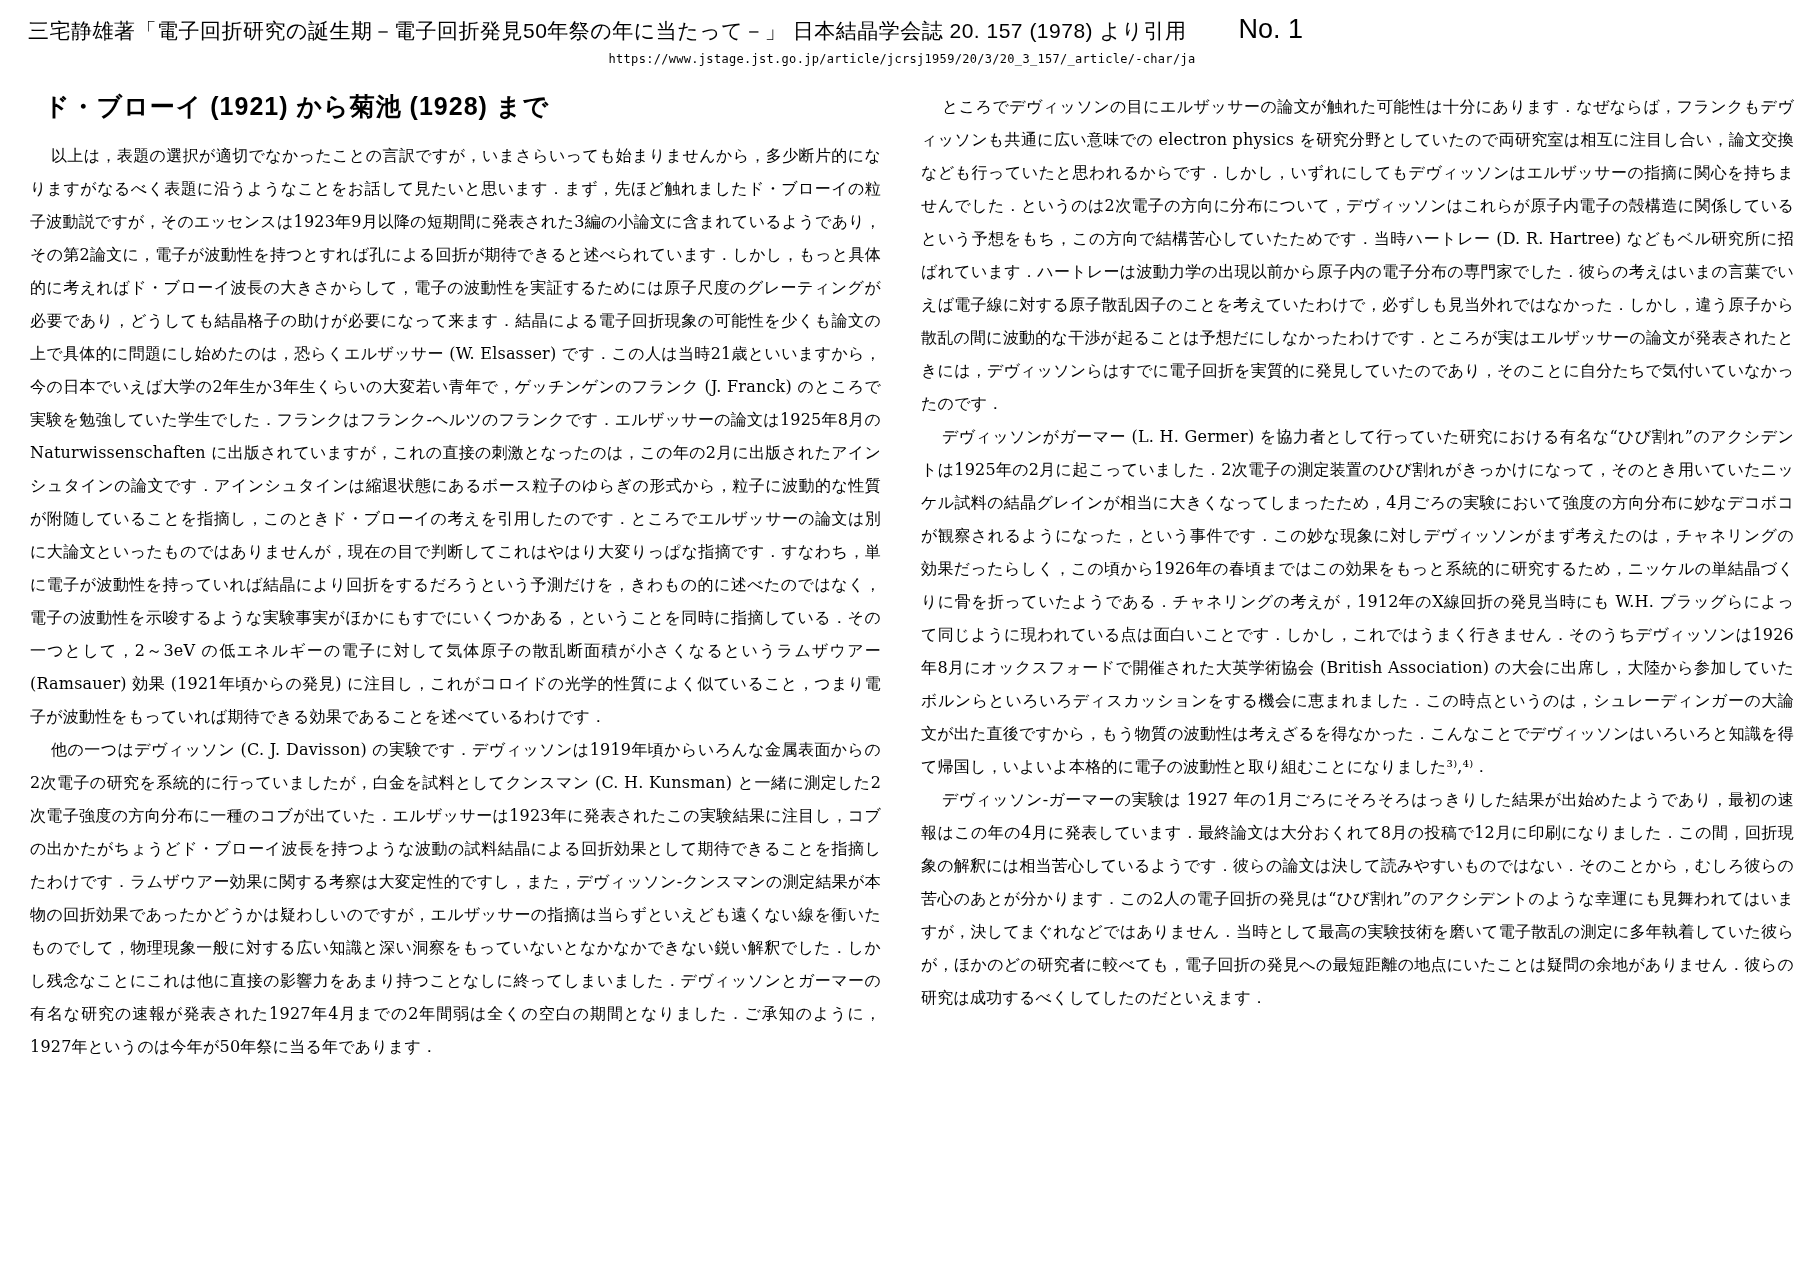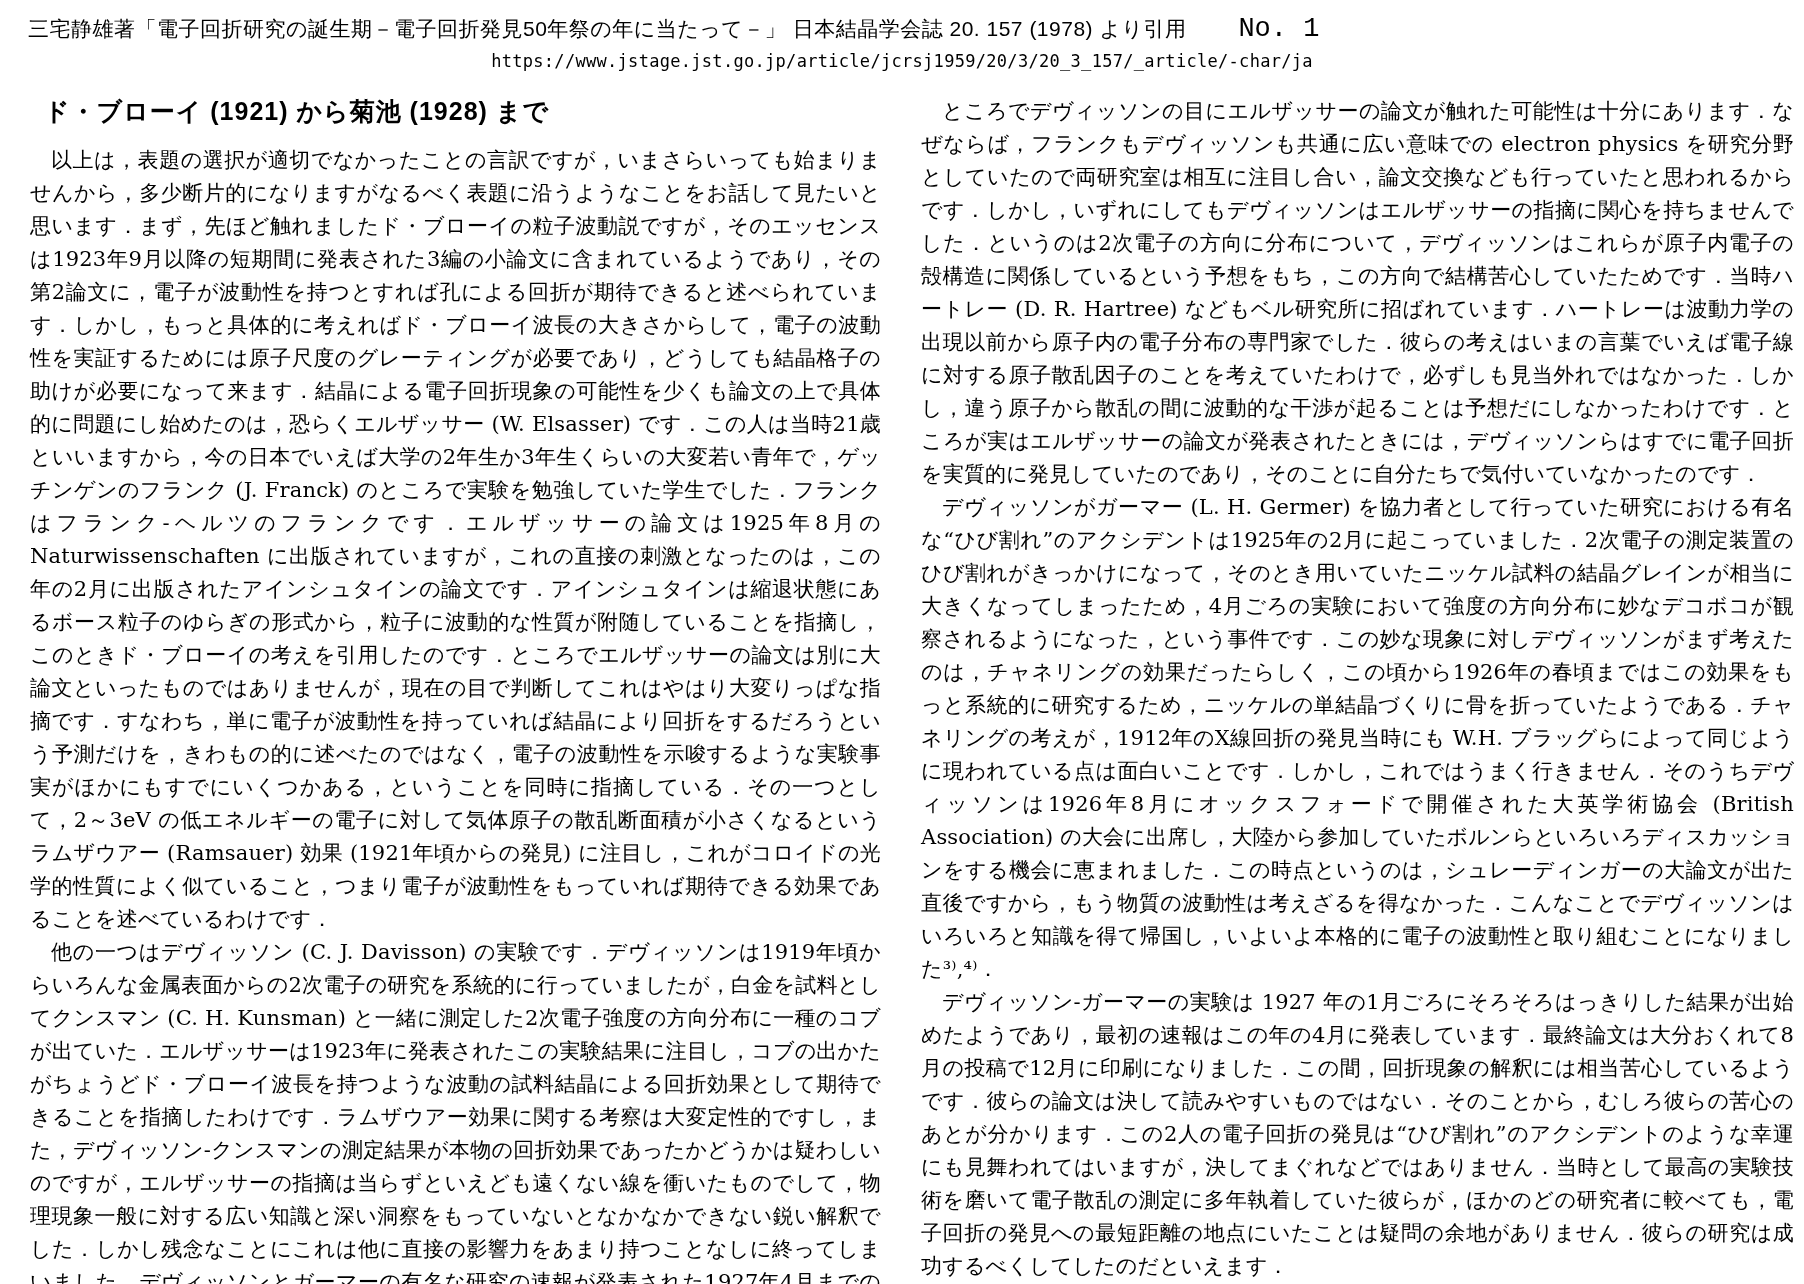"No. 1" .page-number { font-family: Liberation Mono, monospace -> Liberation Sans, sans-serif }
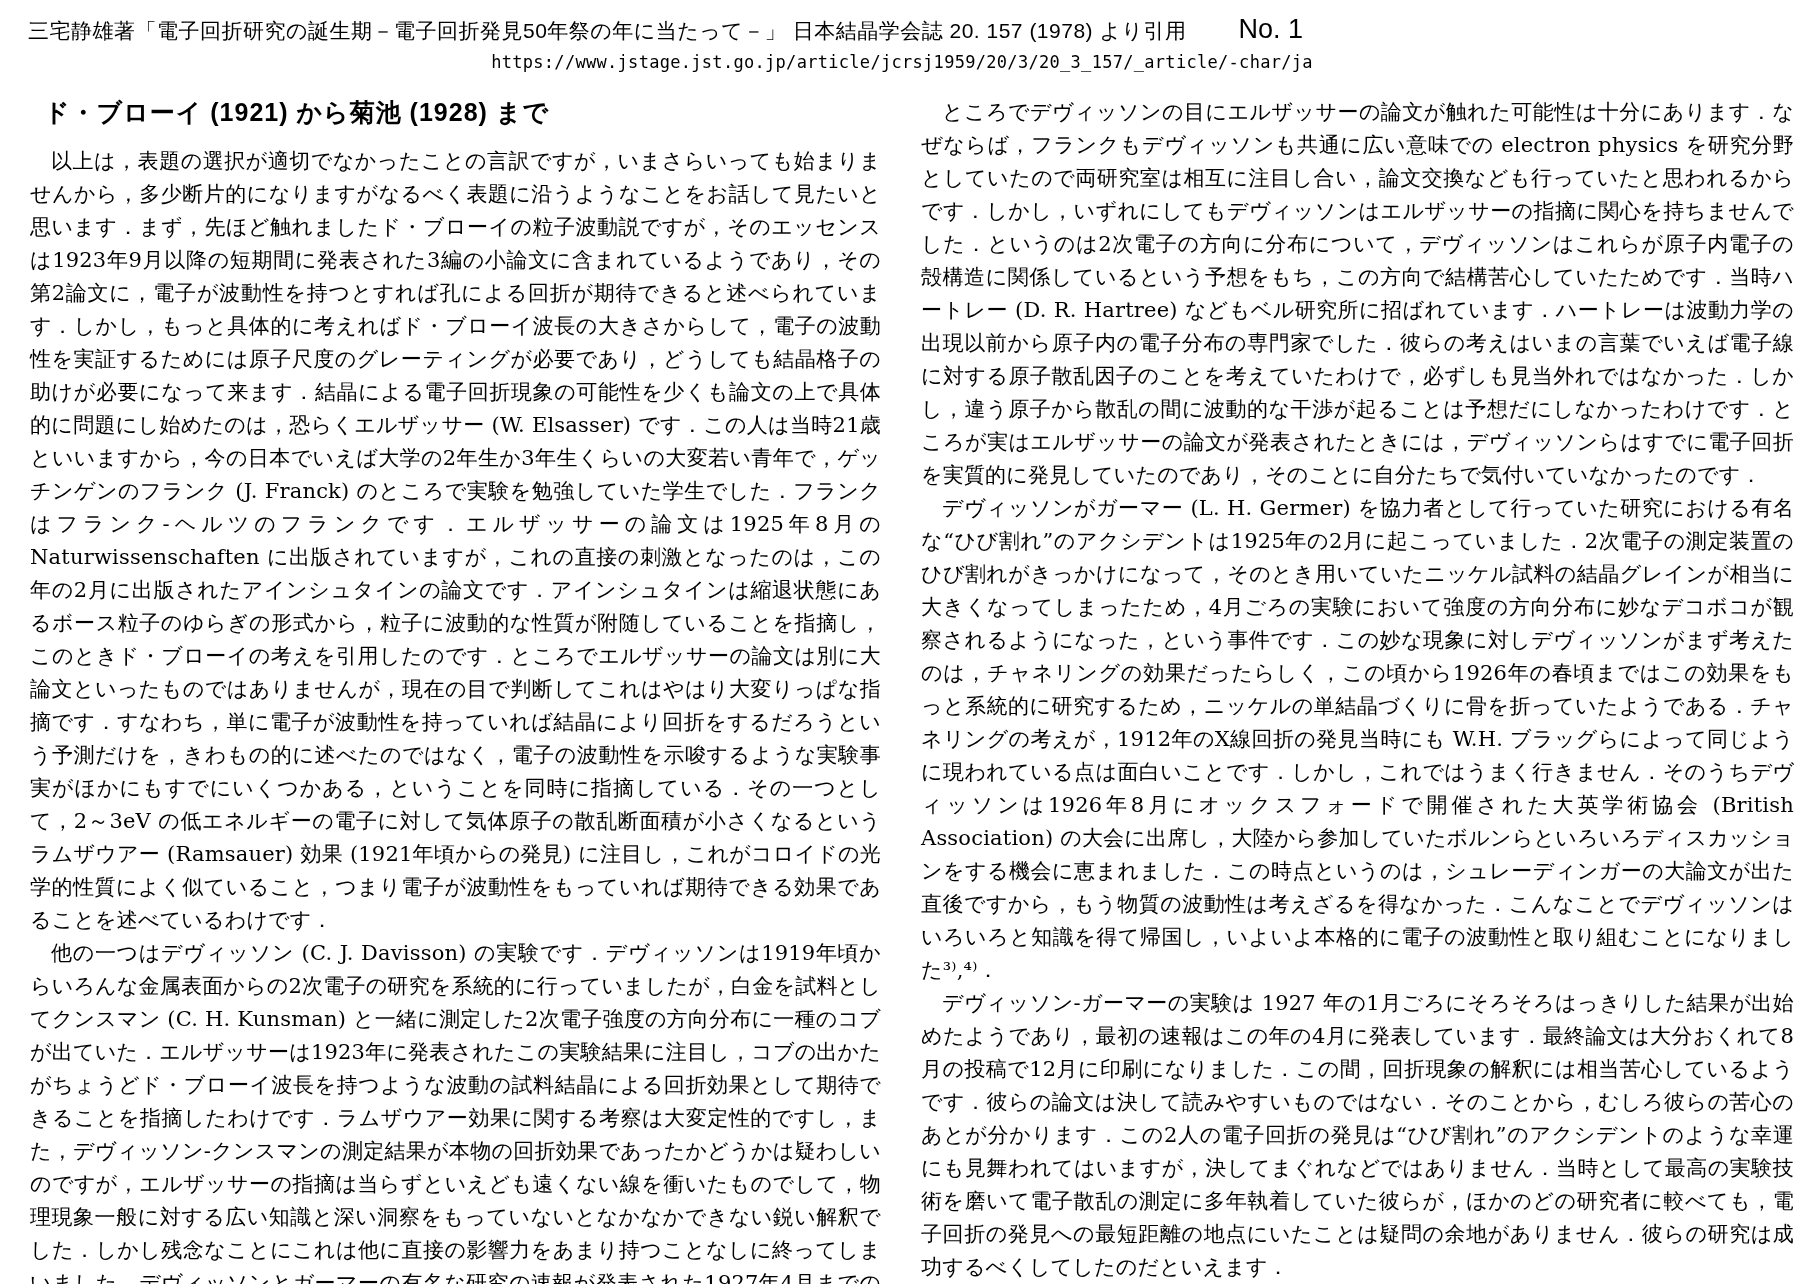"https://www.jstage.jst.go.jp/article/jcr" .url-line { font-size: 17px -> 12px }
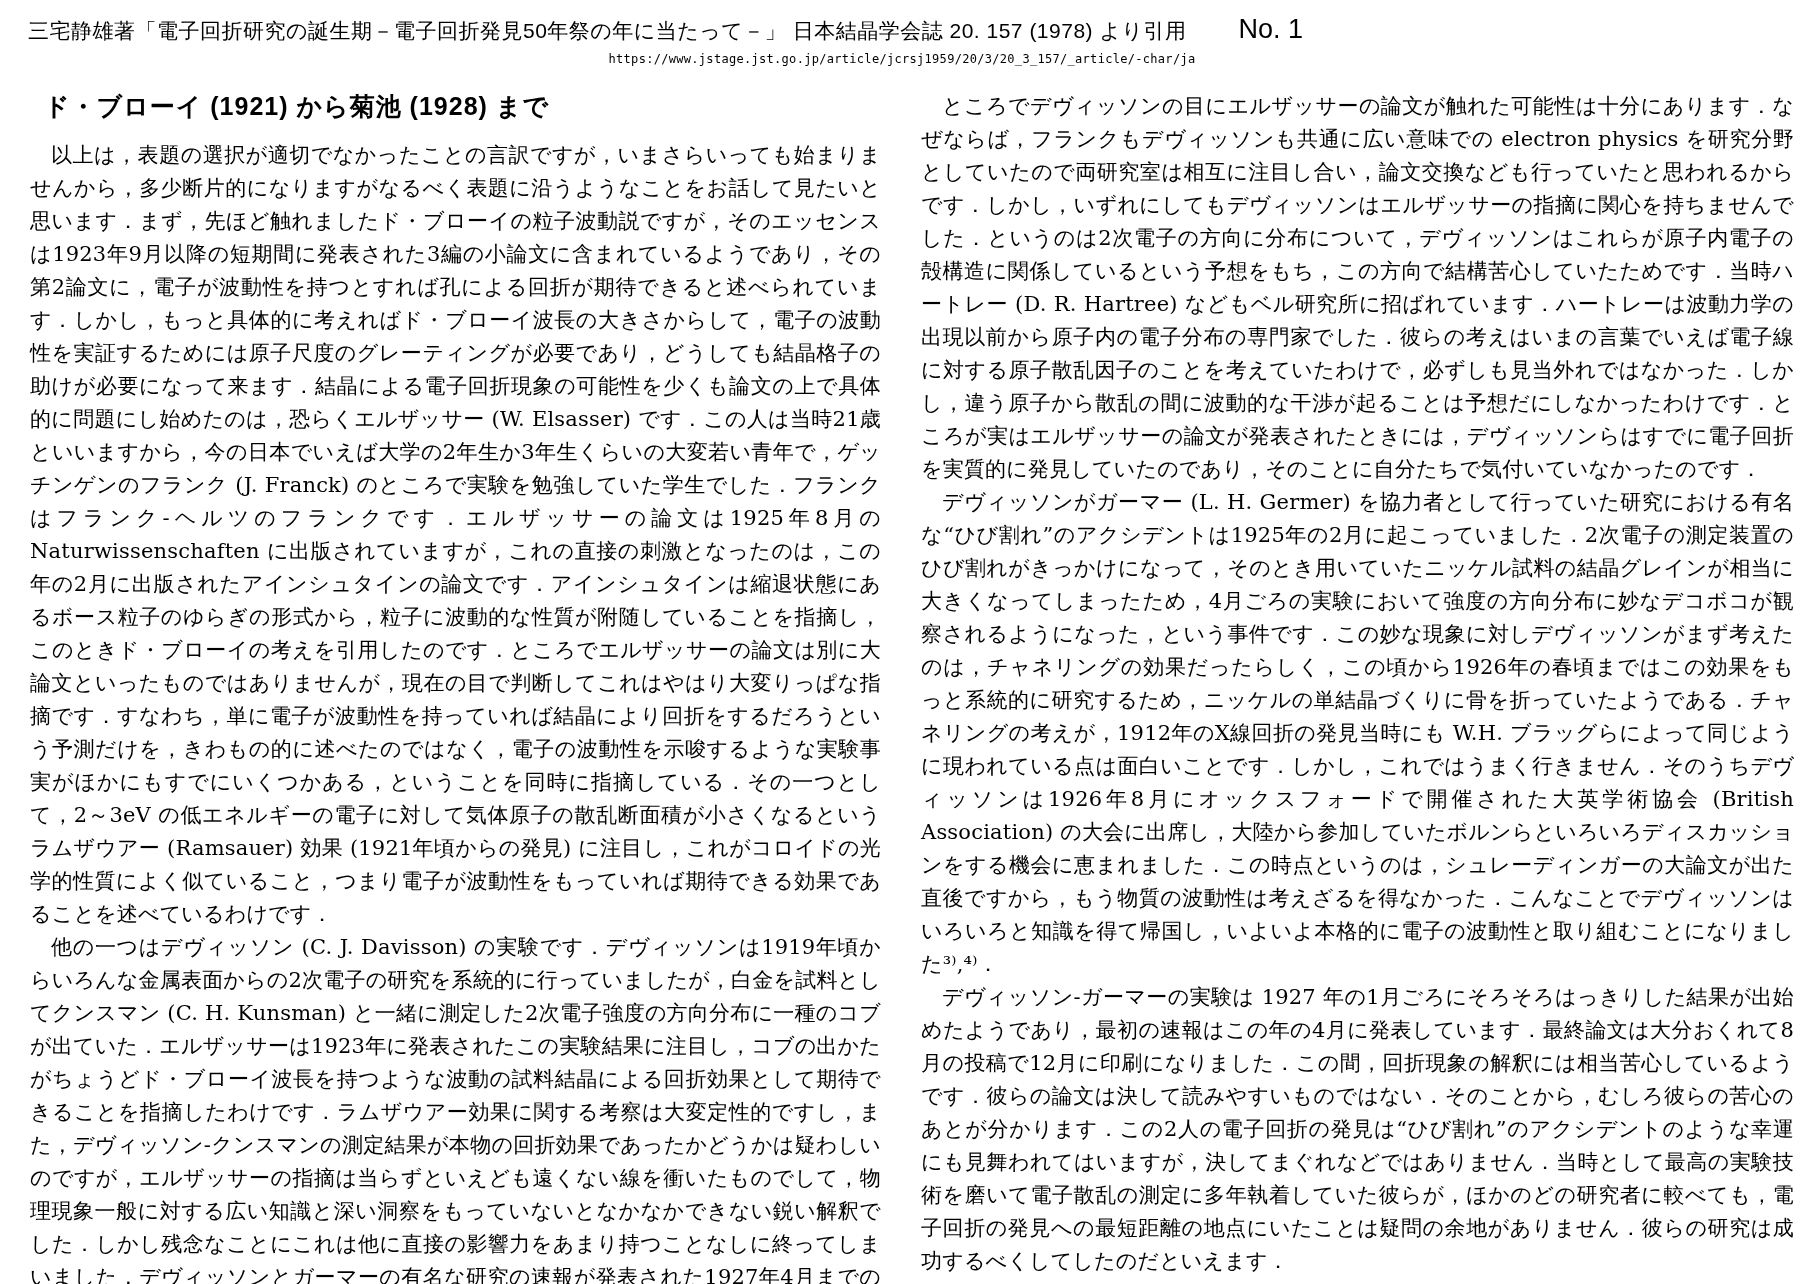"ところでデヴィッソンの目にエルザッサーの論文が触れた可能性は十分にあります．なぜ" .body-para { font-size: 21px -> 16px }
